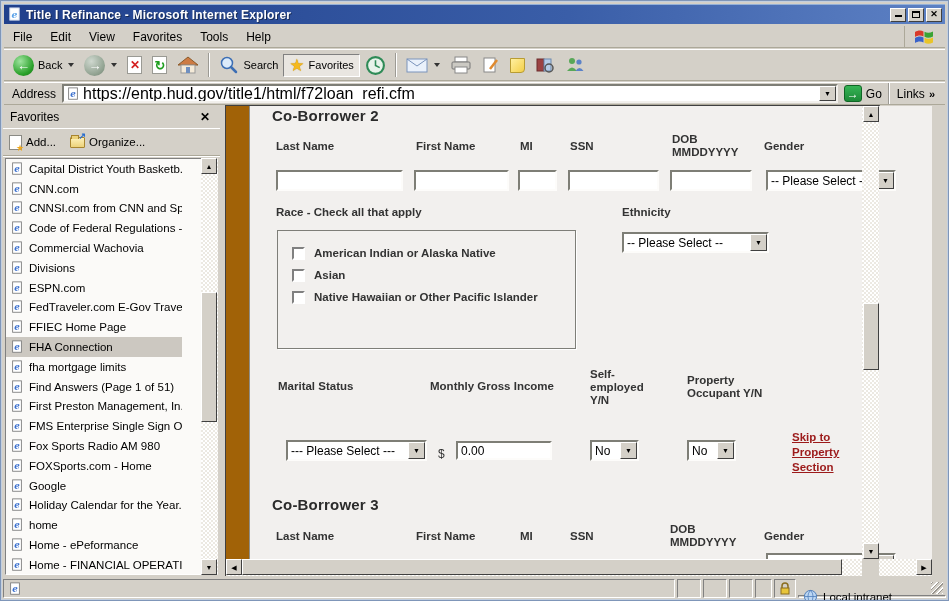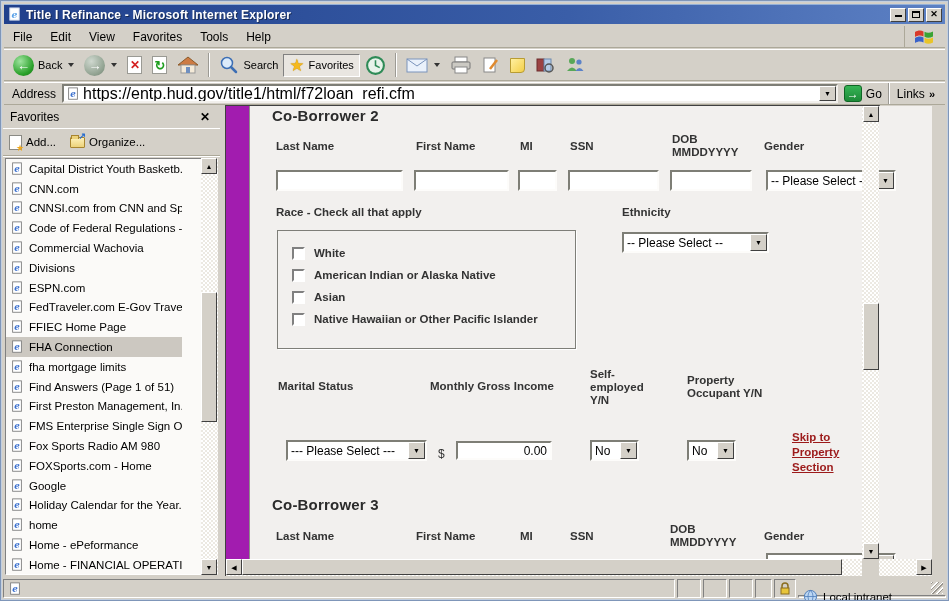"Co-Borrower 2" .viewport { background: #a21caf -> #a16207 }
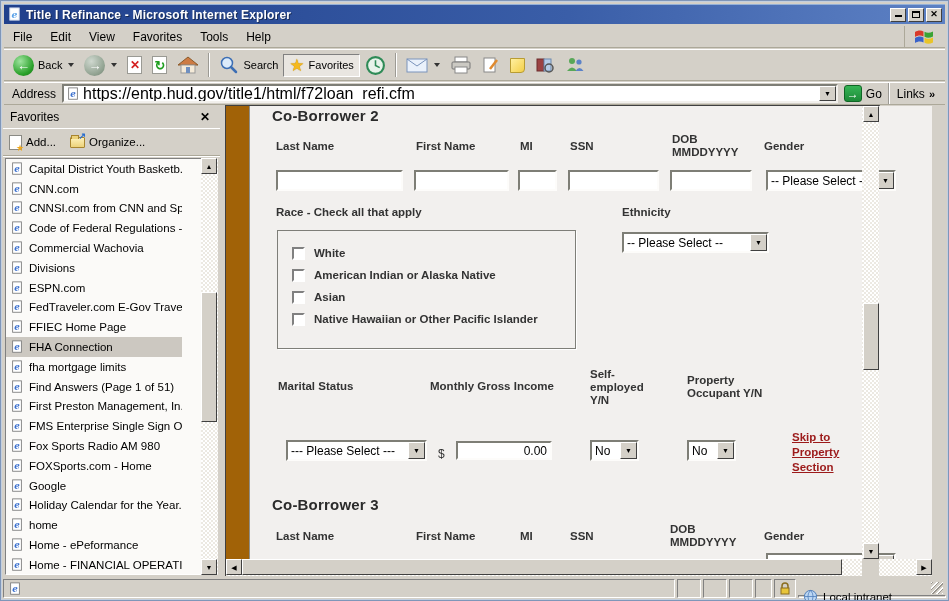"White" div.race-row { html: <div> <span></span> <span>White</span> </div> -> none }
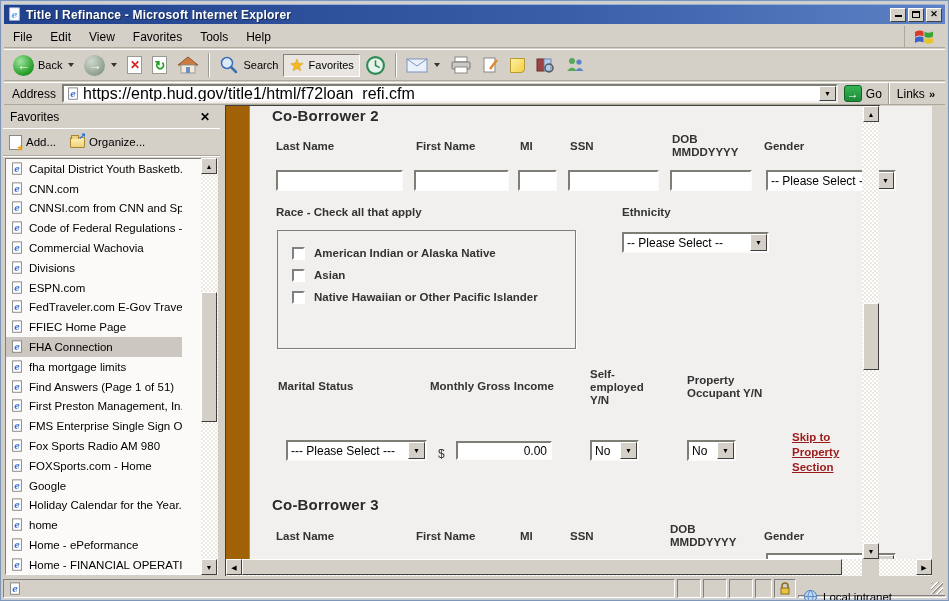"0.00" input.tfield { text-align: right -> left }
